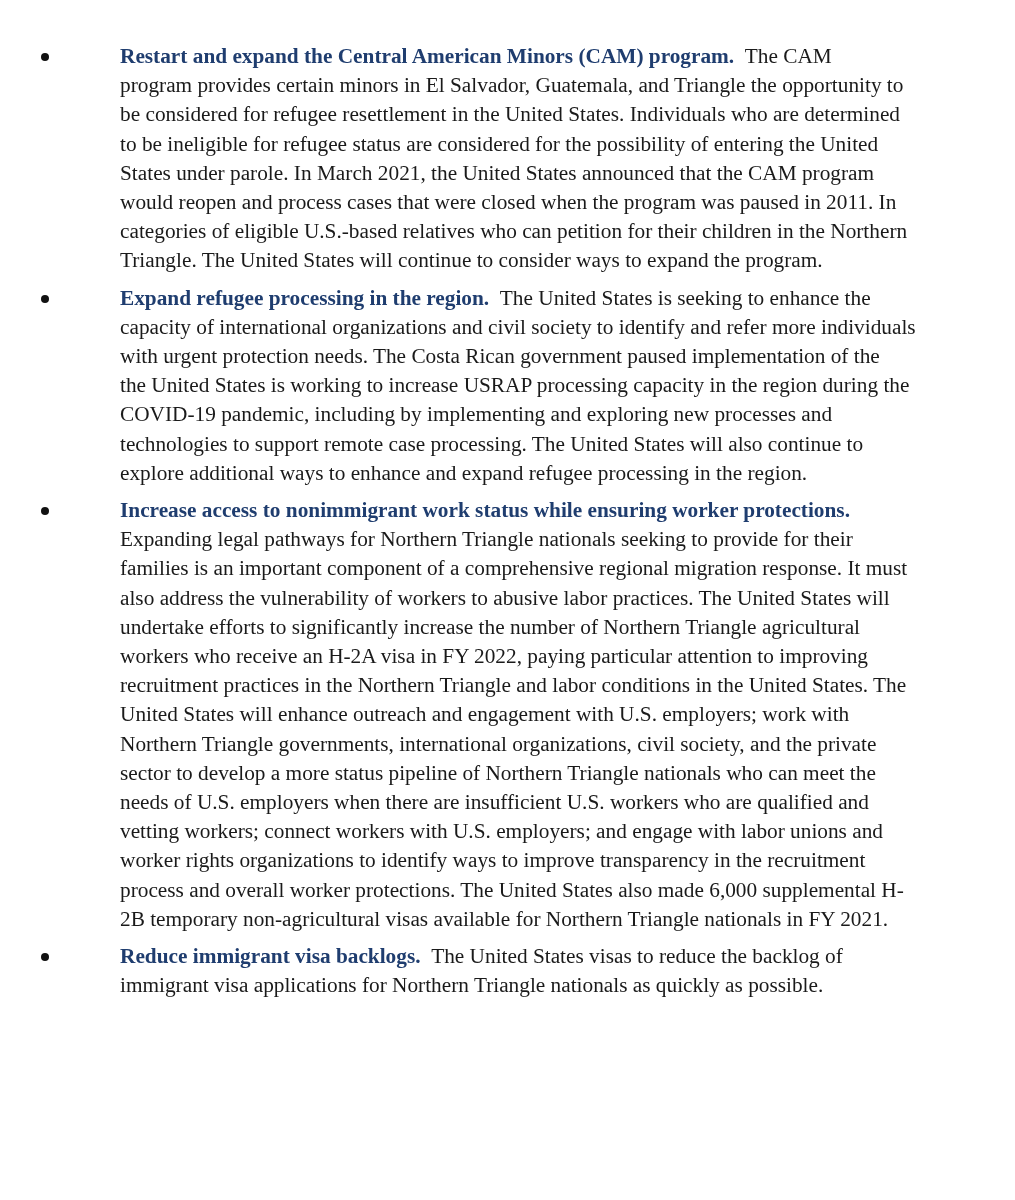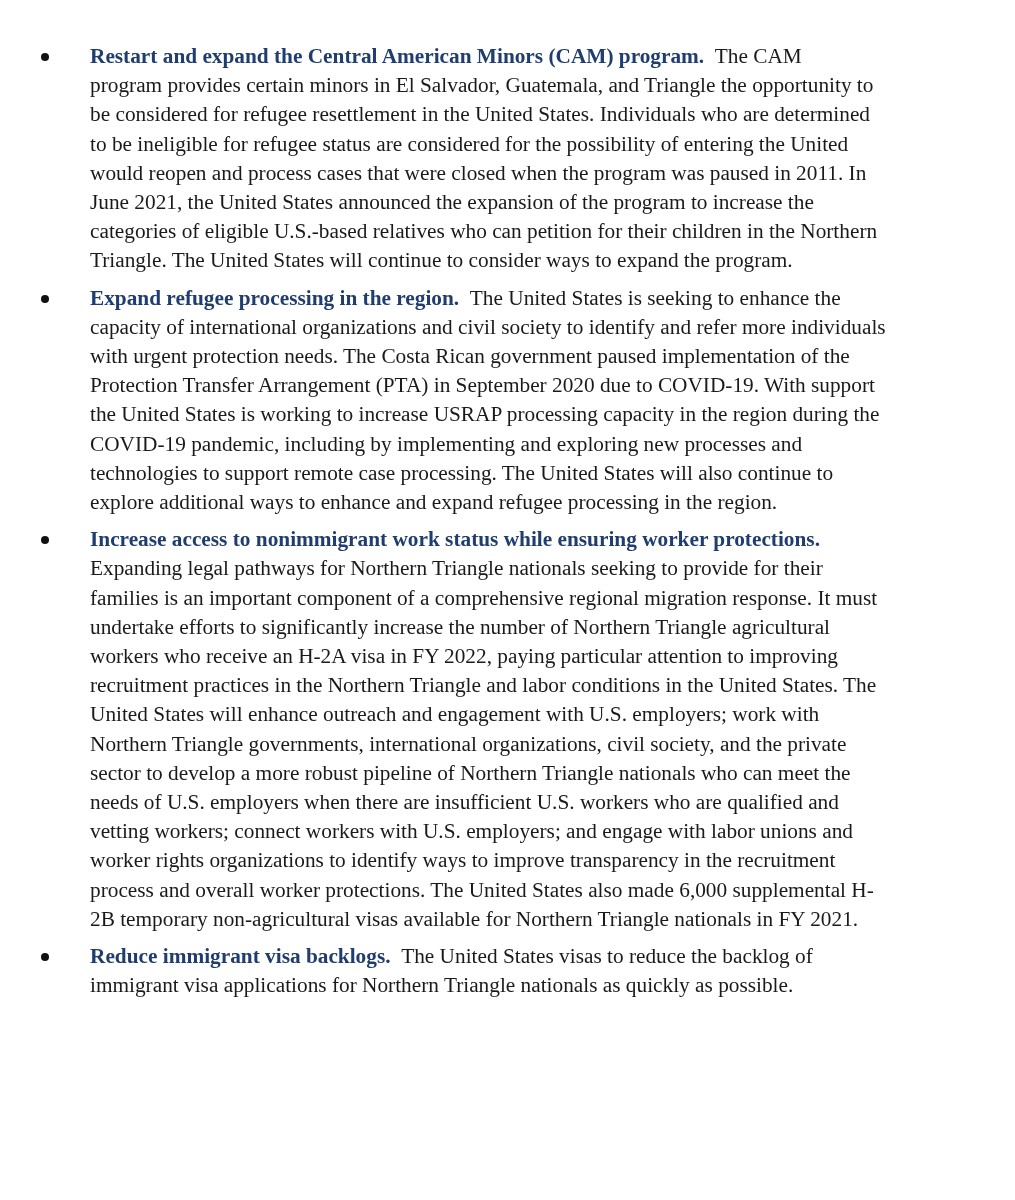"Restart and expand the Central" .bullet-item { padding-left: 90px -> 120px }
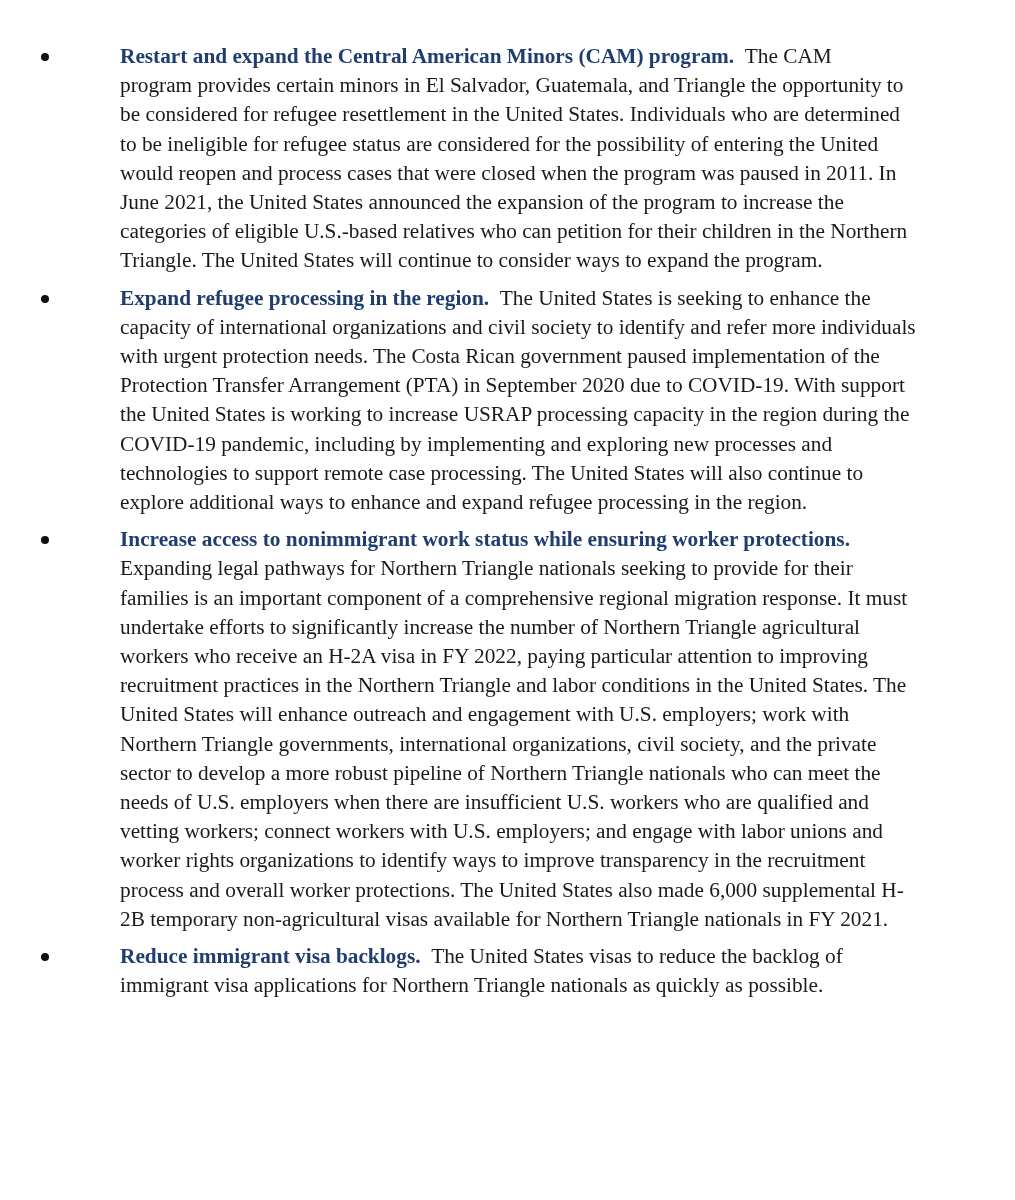"States under parole. In March" span.line { html: none -> <span>States under parole. In March 2021, the United States announced that the CAM program</span> }
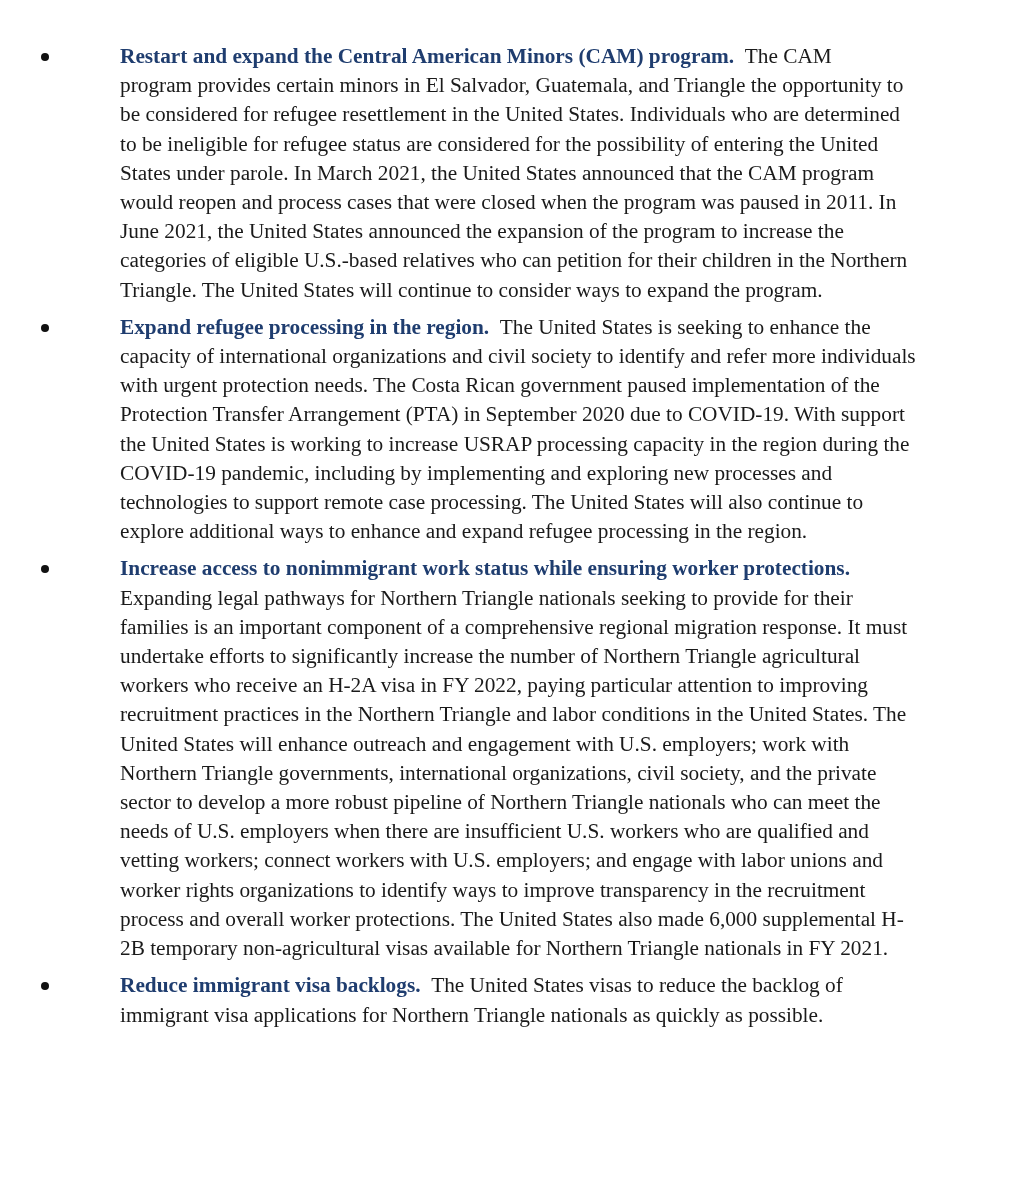"June 2021, the United States" span.line { html: <span>June 2021, the United States announced the expansion of the program to increase the</span> -> none }
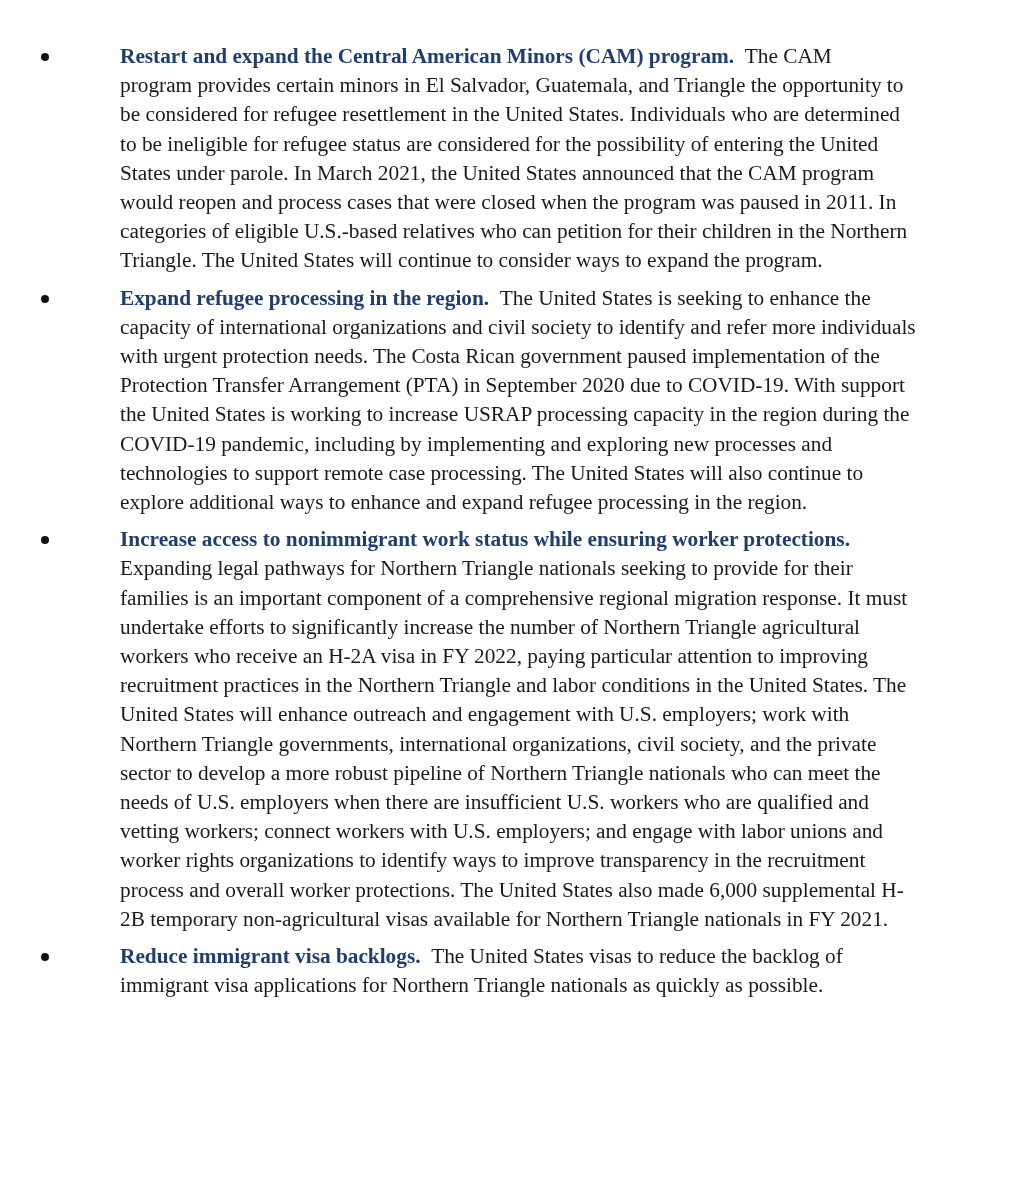"Protection Transfer Arrangement (PTA) in" span.line { html: <span>Protection Transfer Arrangement (PTA) in September 2020 due to COVID-19. With support</span> -> none }
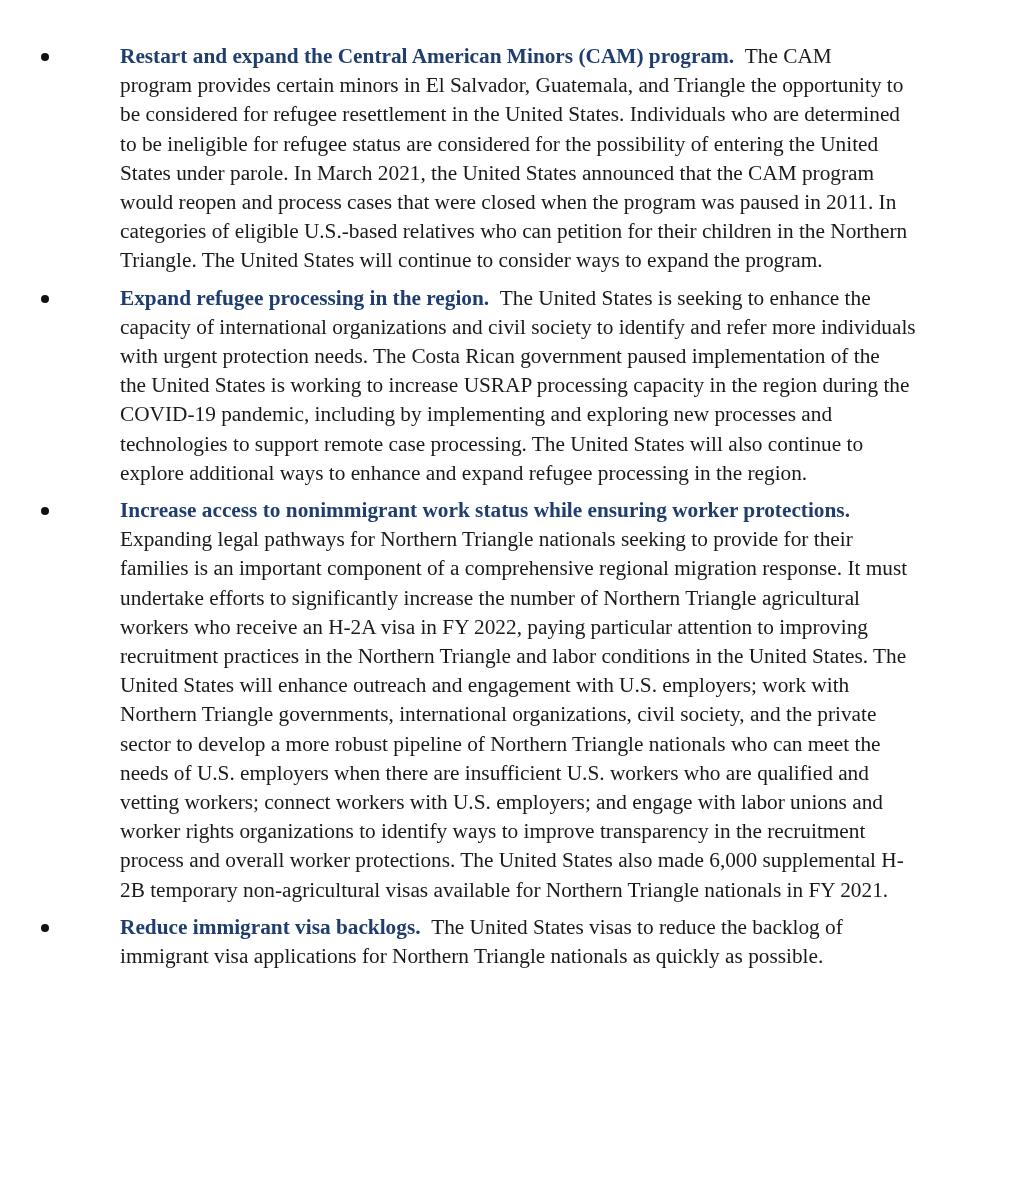"also address the vulnerability of" span.line { html: none -> <span>also address the vulnerability of workers to abusive labor practices. The United States will</span> }
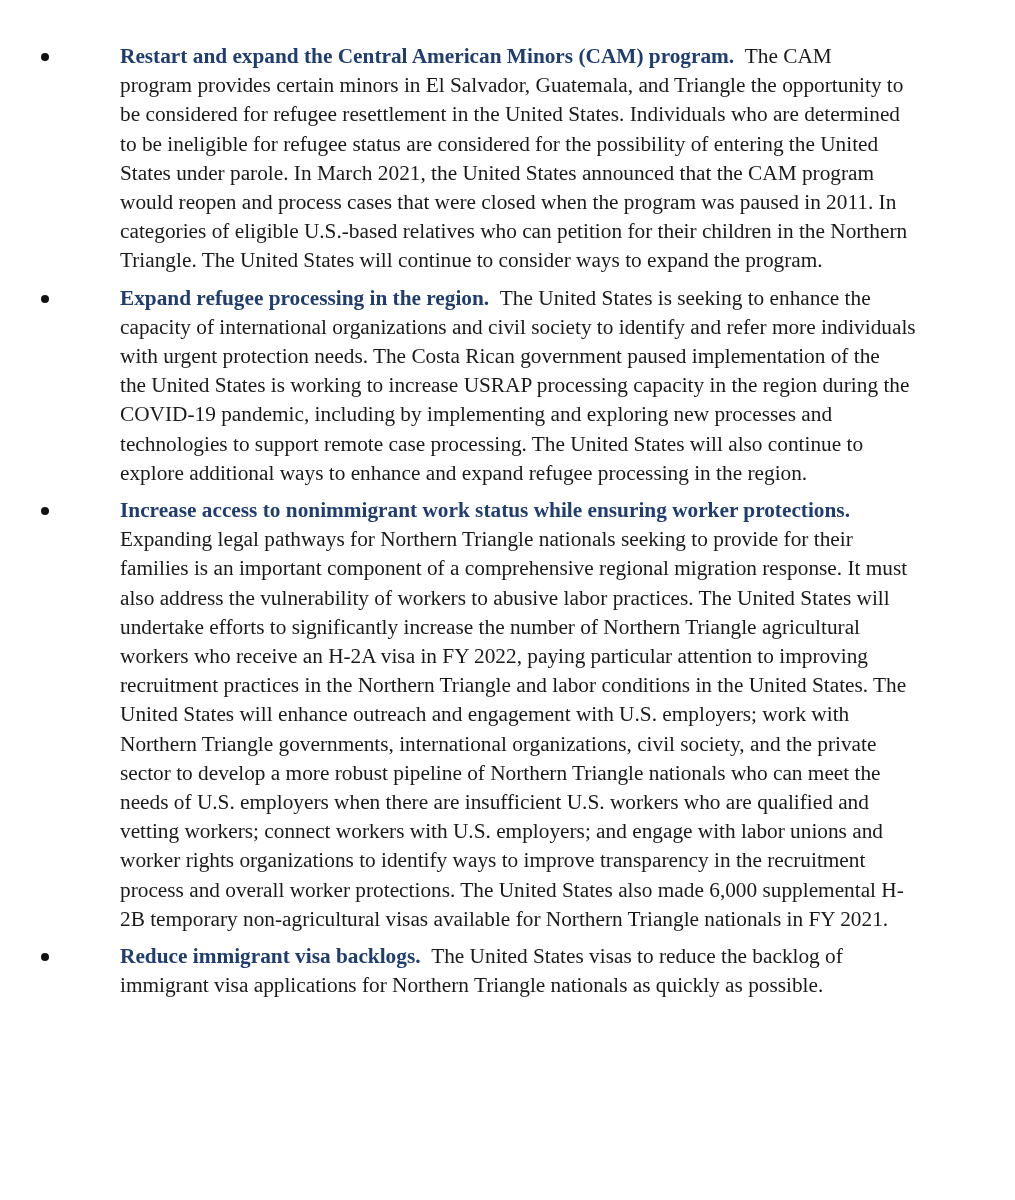"sector to develop a more" span.line { text: robust -> status }
